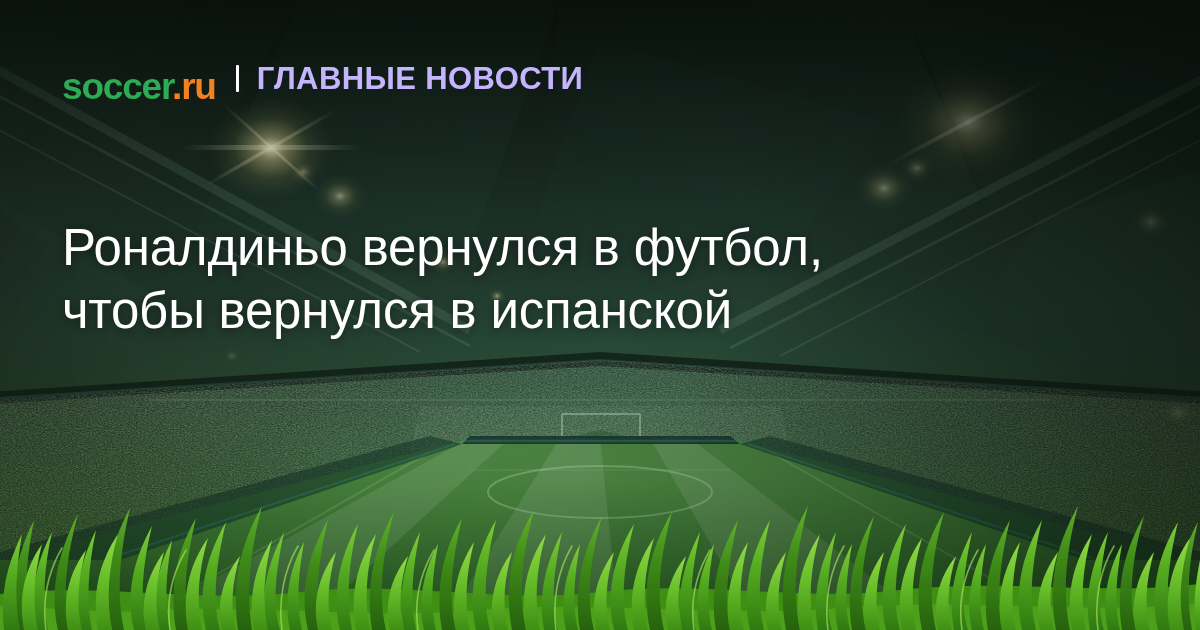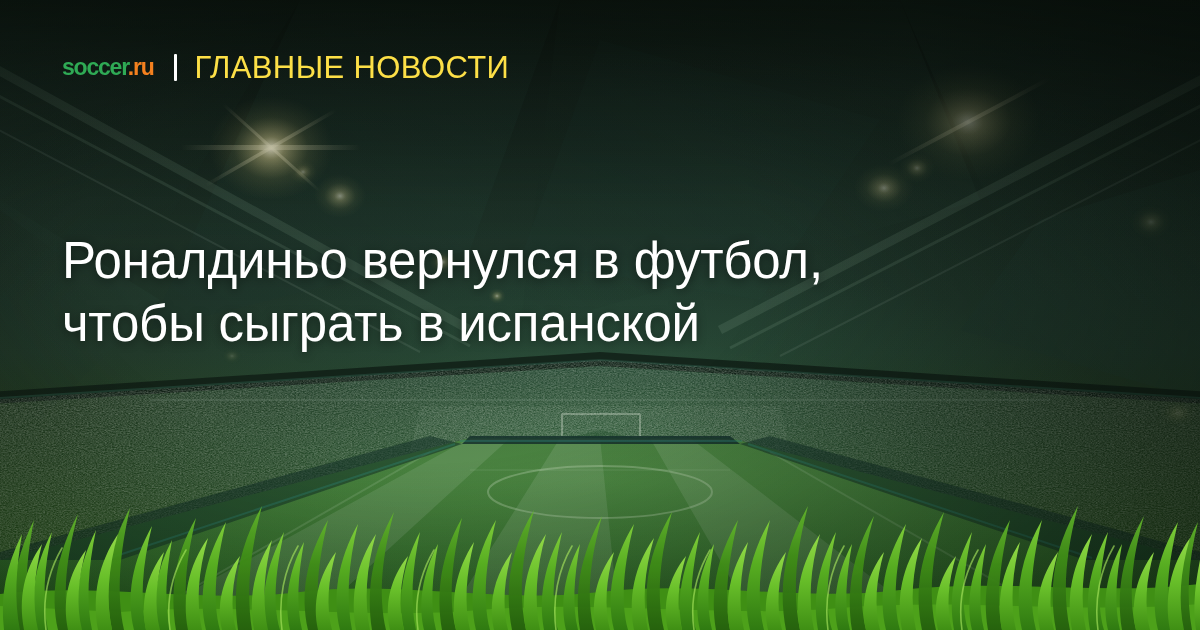"soccer.ru" #logo { font-size: 23px -> 37px; margin-top: none -> 16px }
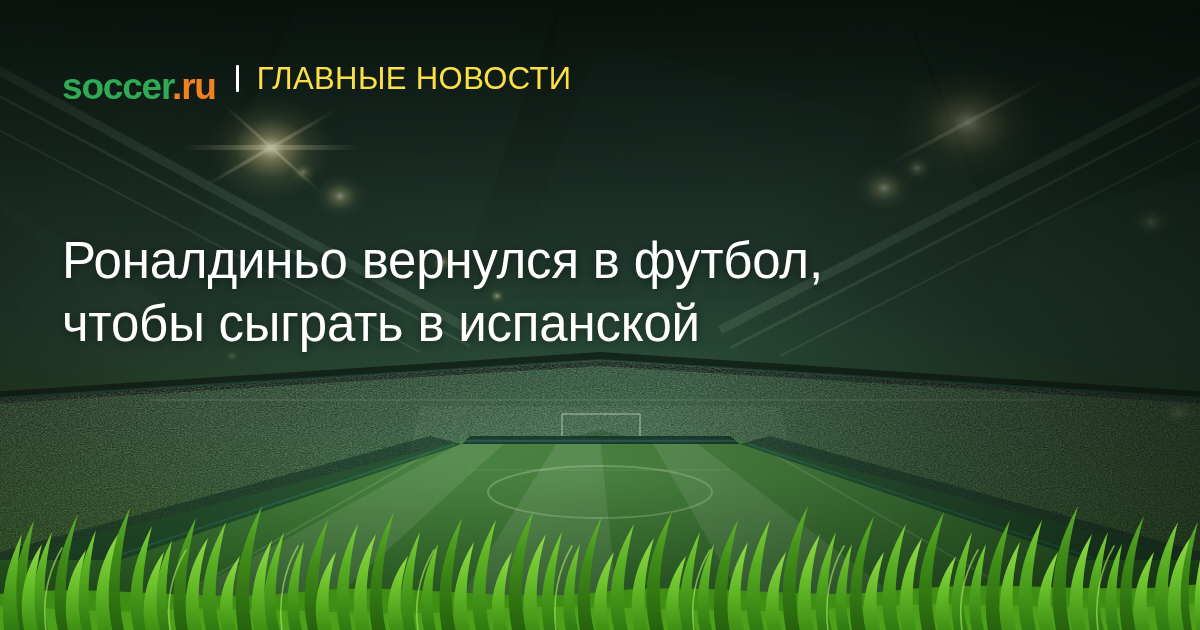"ГЛАВНЫЕ НОВОСТИ" #kicker { color: #fde047 -> #c4b5fd; font-weight: 400 -> 700 }
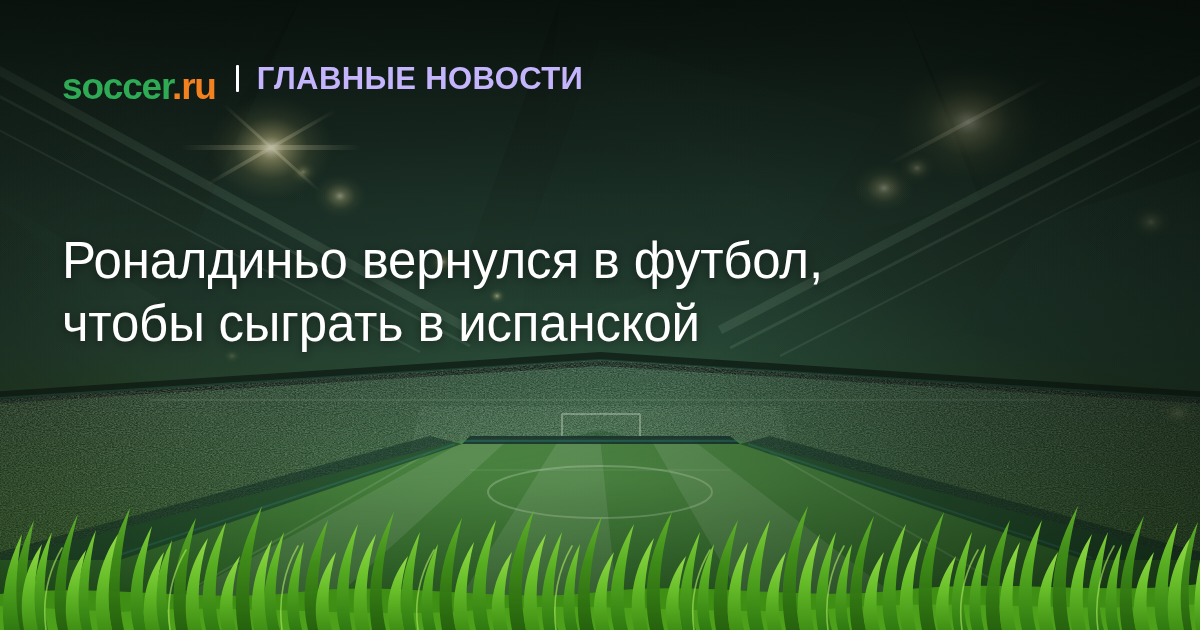"Роналдиньо вернулся в футбол," #headline { top: 229px -> 216px }
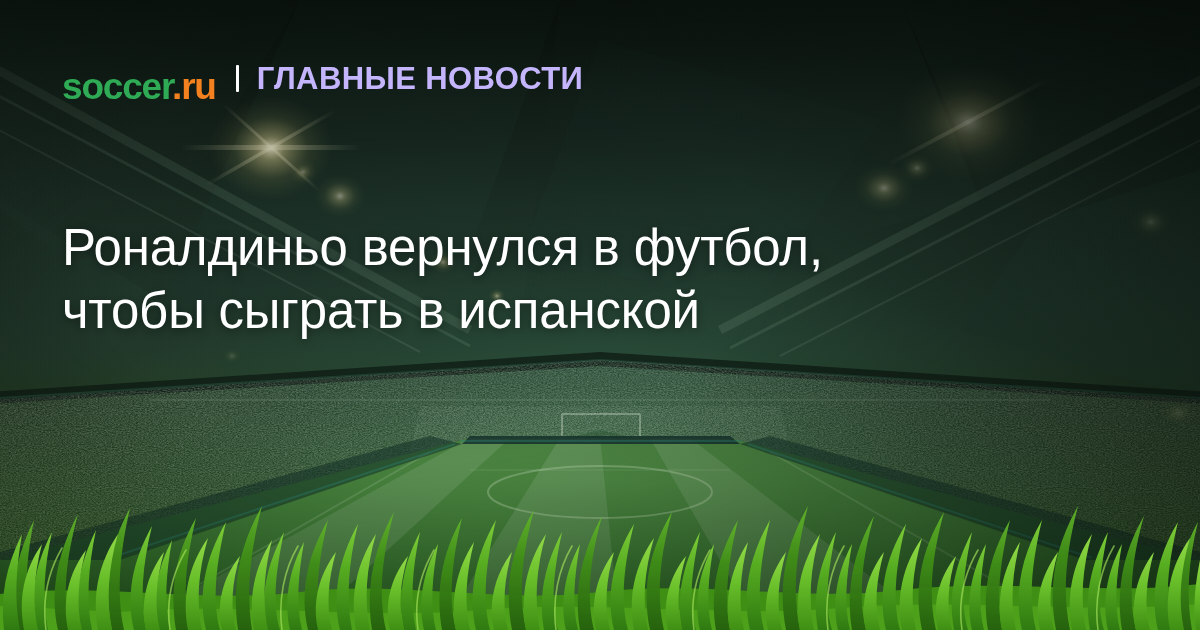"чтобы сыграть в испанской" span { text: сыграть -> вернулся }
